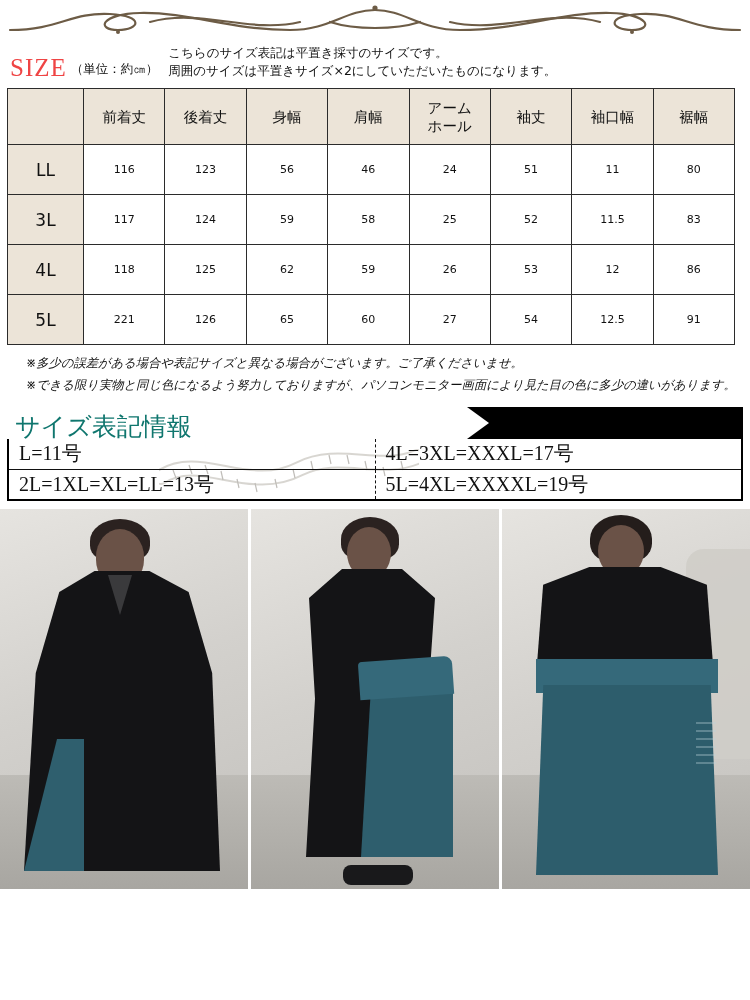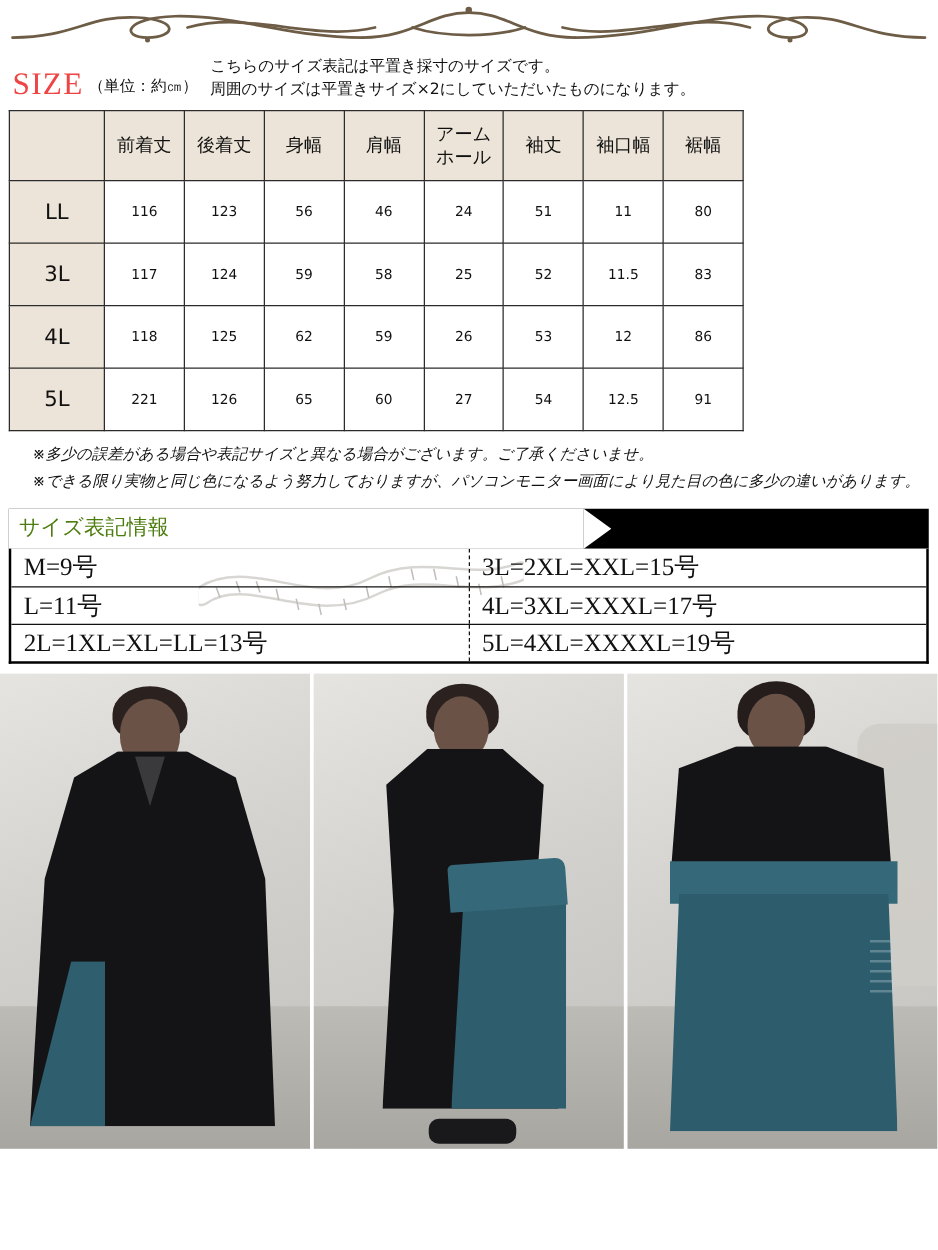"前着丈" table.meas { width: 588px -> 728px }
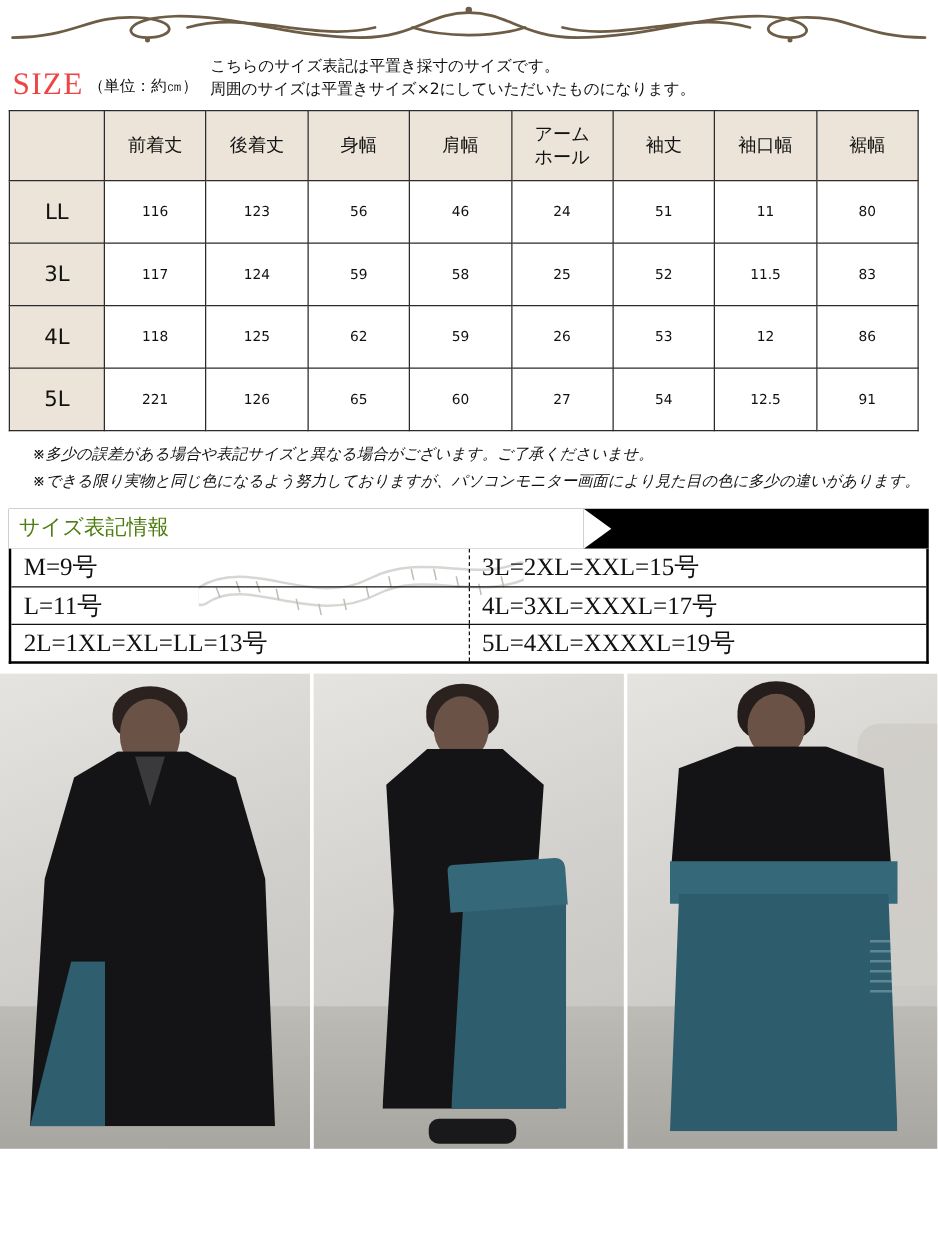"サイズ表記情報" .banner-label { color: #4d7c0f -> #0f766e; font-size: 17px -> 25px }
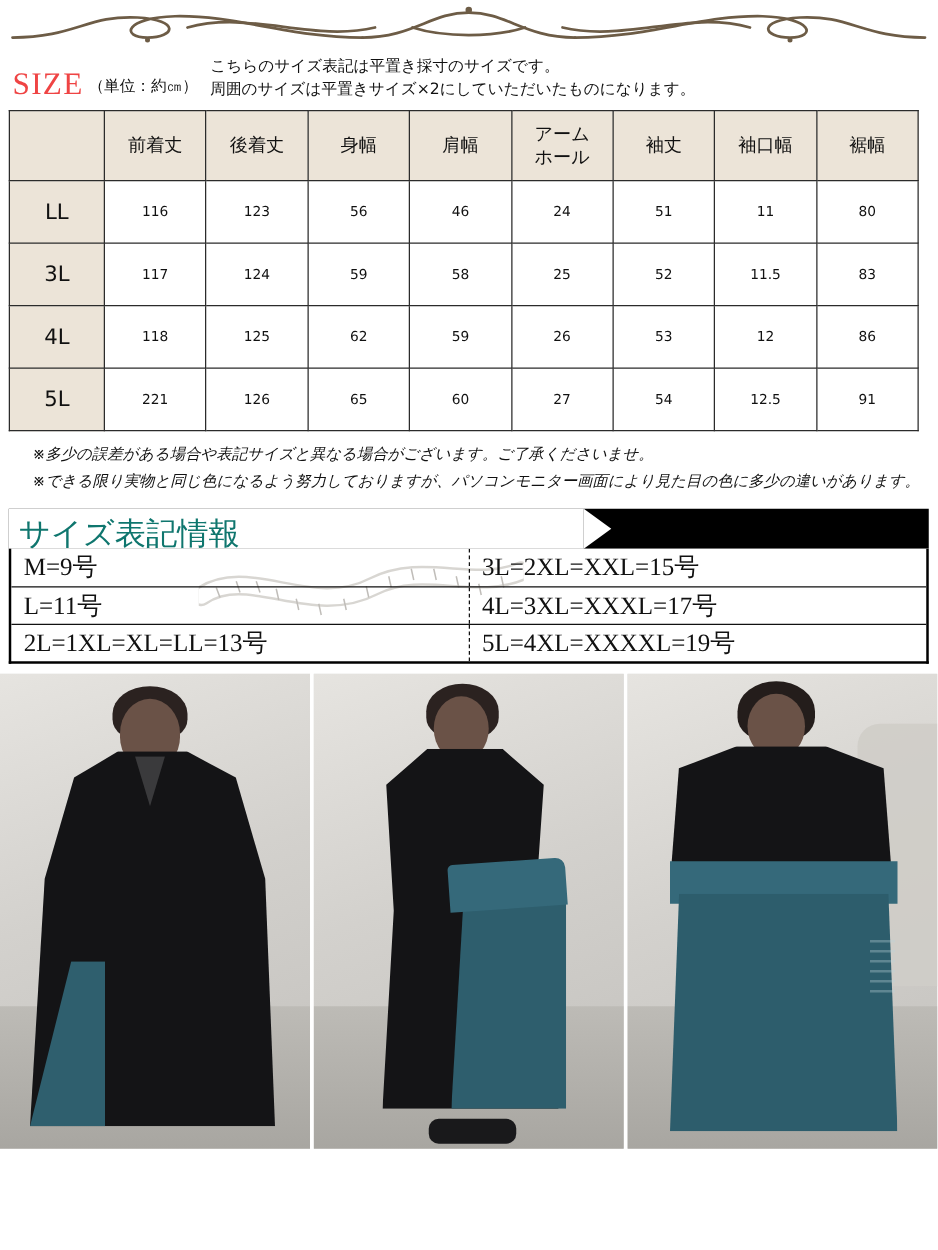"M=9号" tr { html: <tr> <td>M=9号</td> <td>3L=2XL=XXL=15号</td> </tr> -> none }
